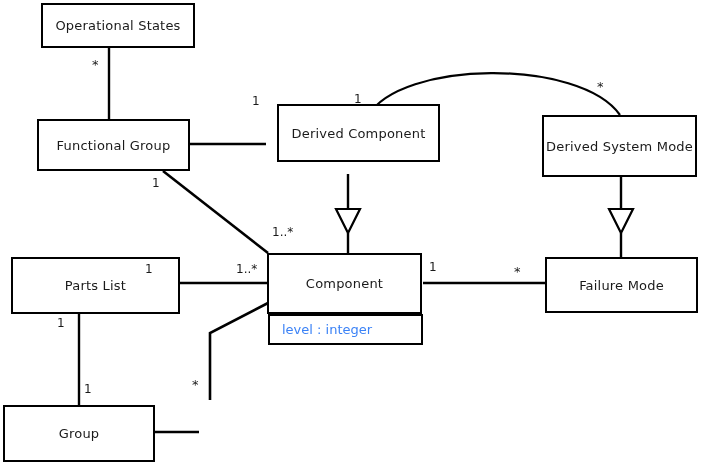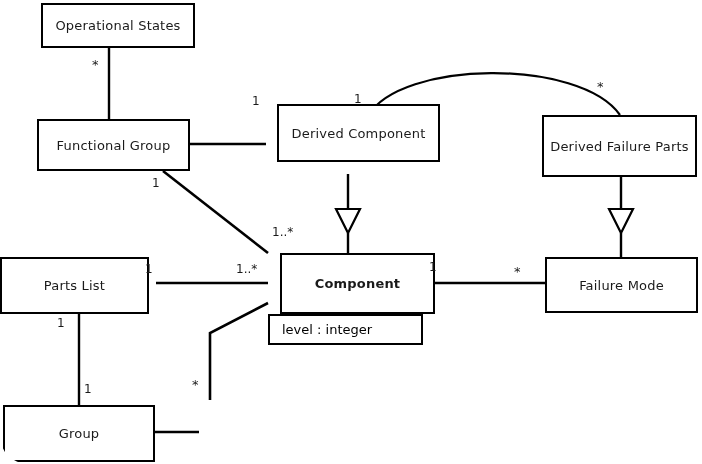"Operational States" #diagram-root { border-radius: 28px -> none }
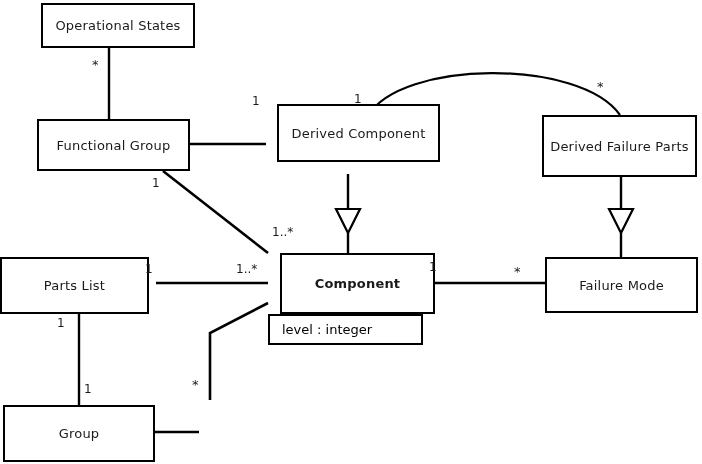"Derived Failure Parts" div.uml-name-compartment { text: Failure Parts -> System Mode }
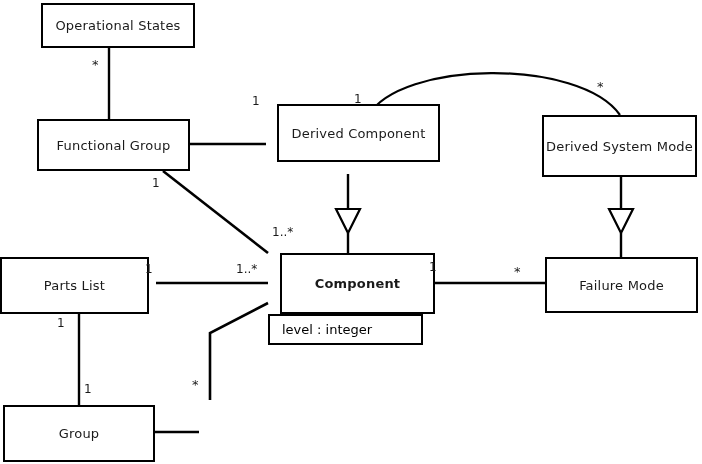"Parts List" div.uml-class { left: 0 -> 11px; width: 149px -> 169px }
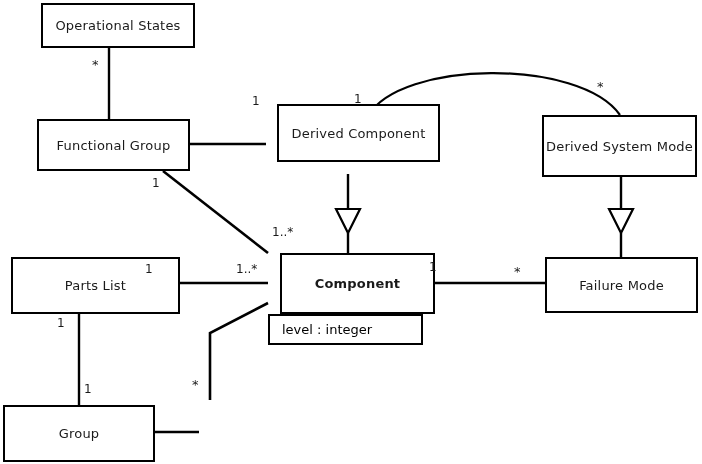"Component" div.uml-class { font-weight: bold -> none; left: 280px -> 267px }
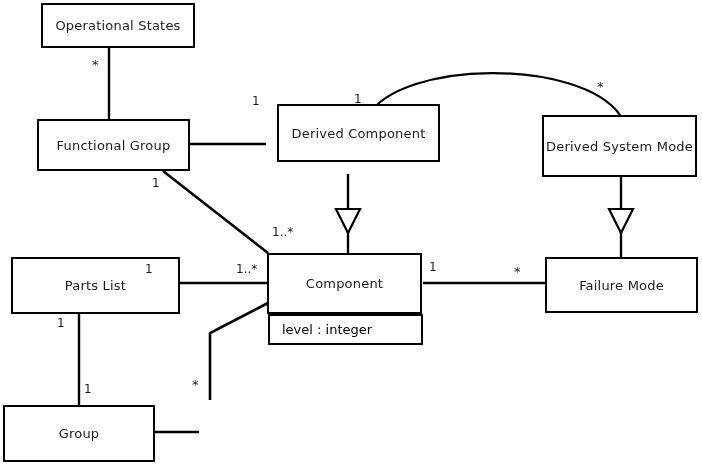"level : integer" .uml-attr-compartment { color: #000000 -> #3b82f6 }
